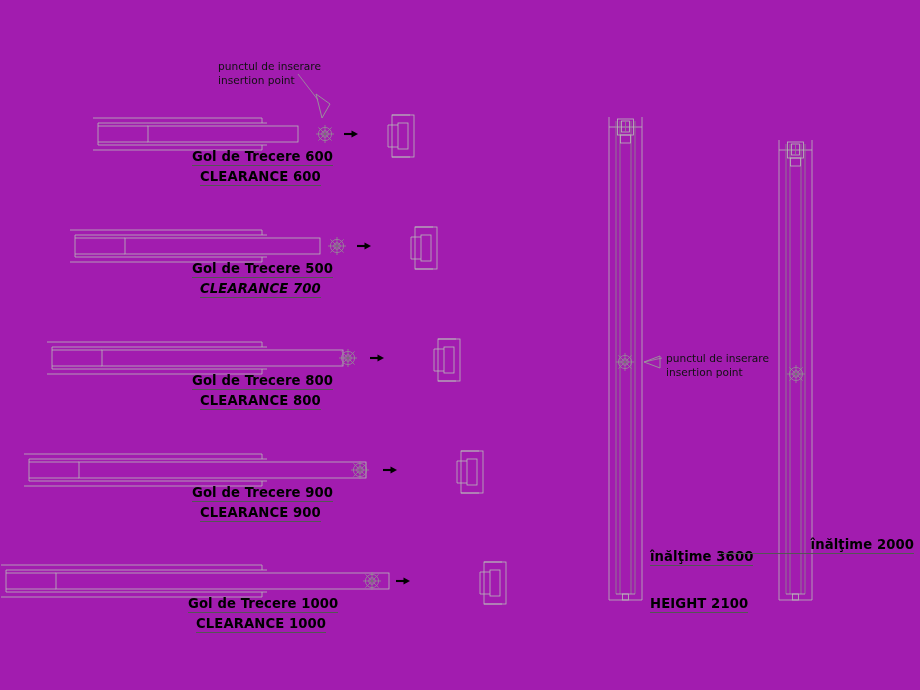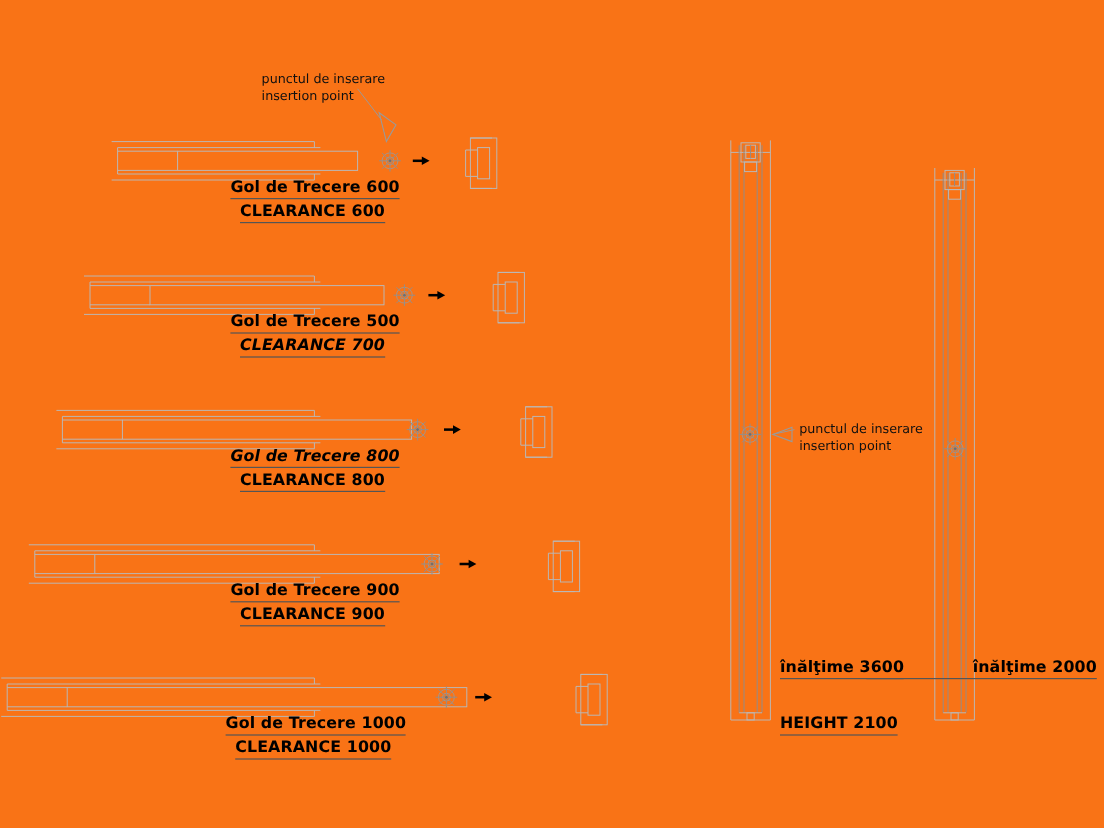"punctul de inserare" #canvas { background: #f97316 -> #a21caf }
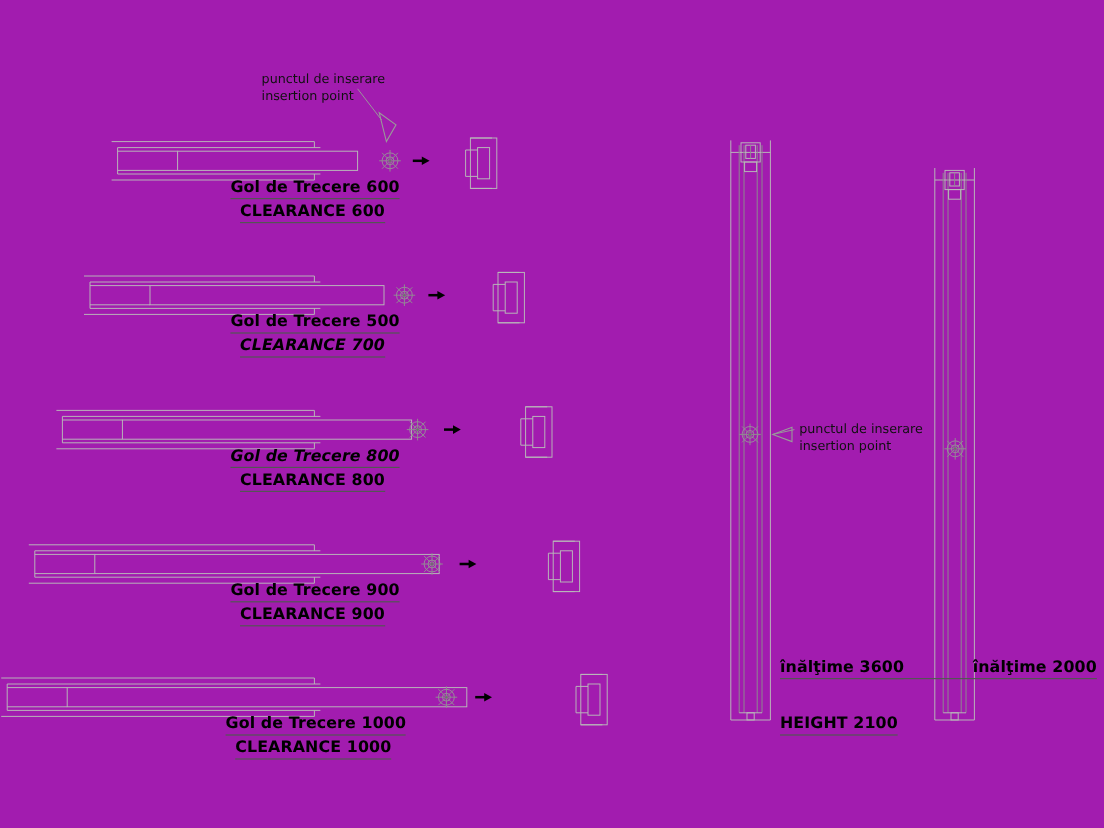"Gol de Trecere 800" div.lbl { font-style: italic -> none }
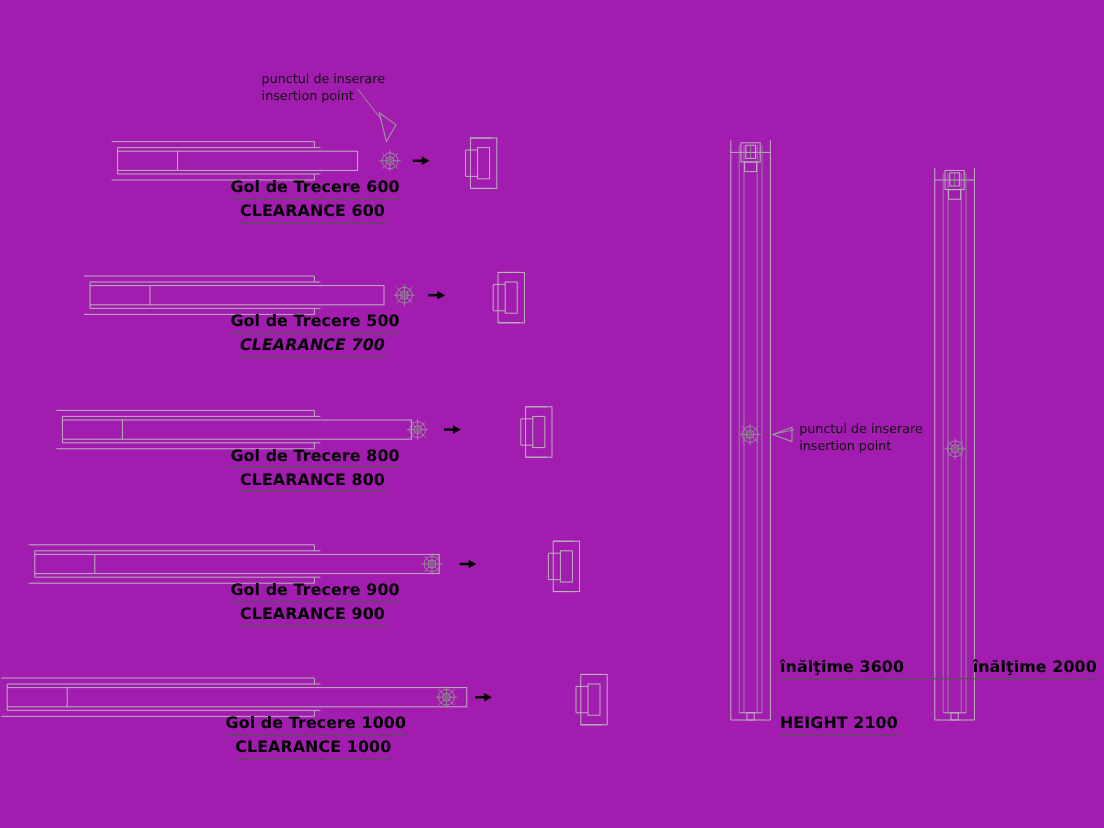"înălţime 2000" div.lbl { top: 550px -> 538px }
